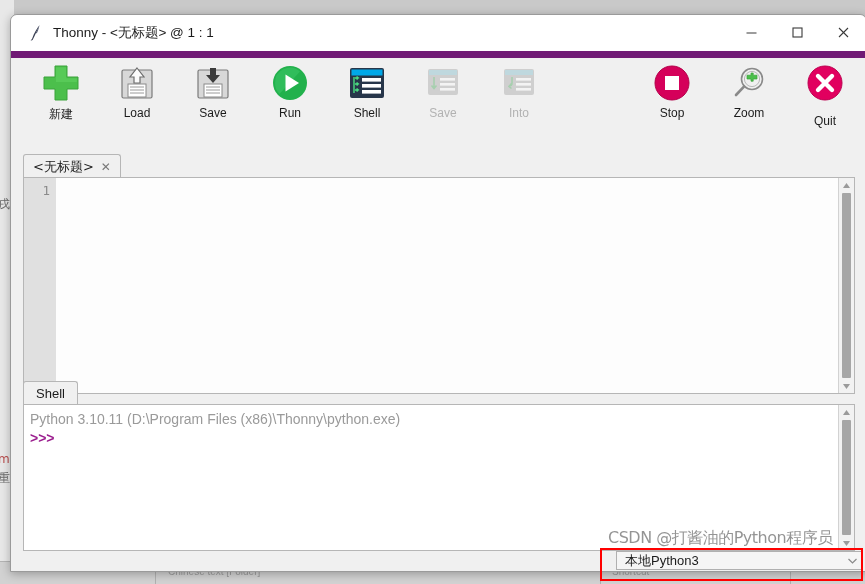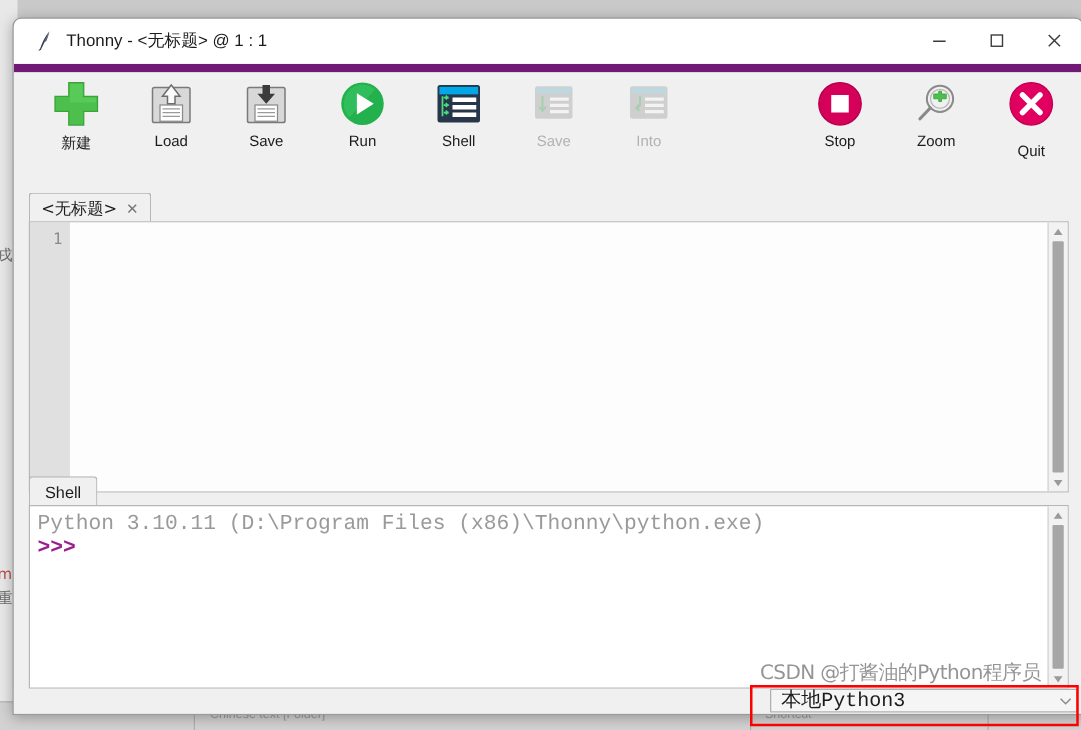"Python 3.10.11 (D:\Program Files" .shell-line { font-family: Liberation Mono, monospace -> Liberation Sans, sans-serif; font-size: 17px -> 14px }
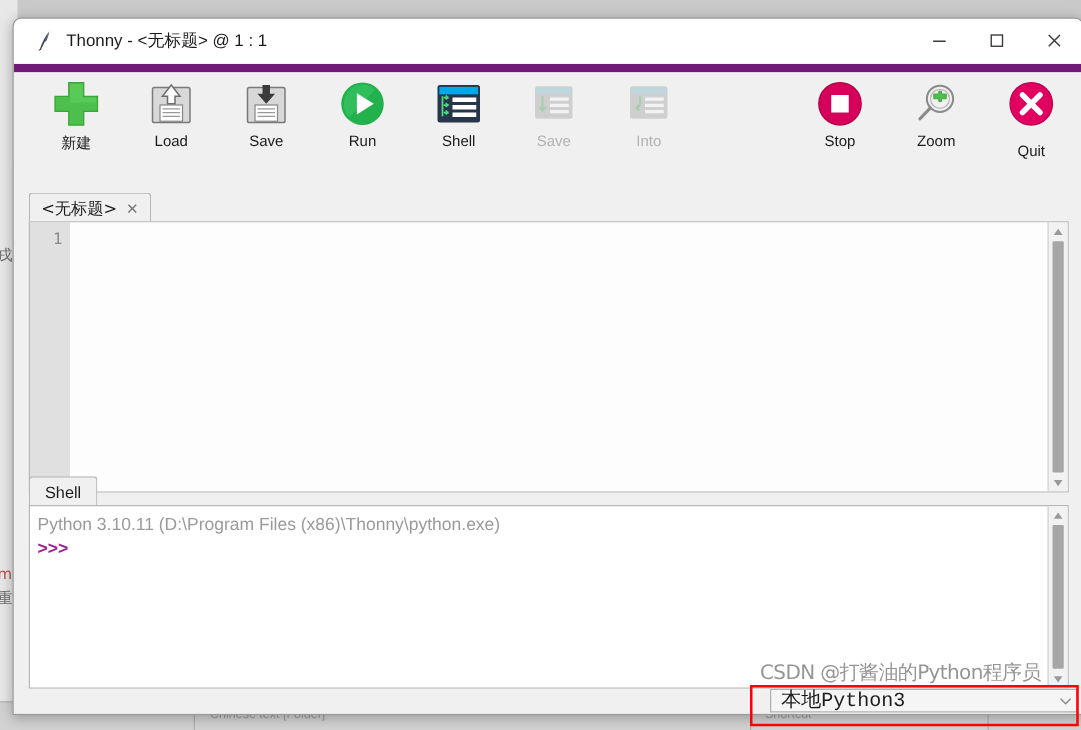"本地Python3" #interp-label { font-family: Liberation Mono, monospace -> Liberation Sans, sans-serif; font-size: 16px -> 13px }
